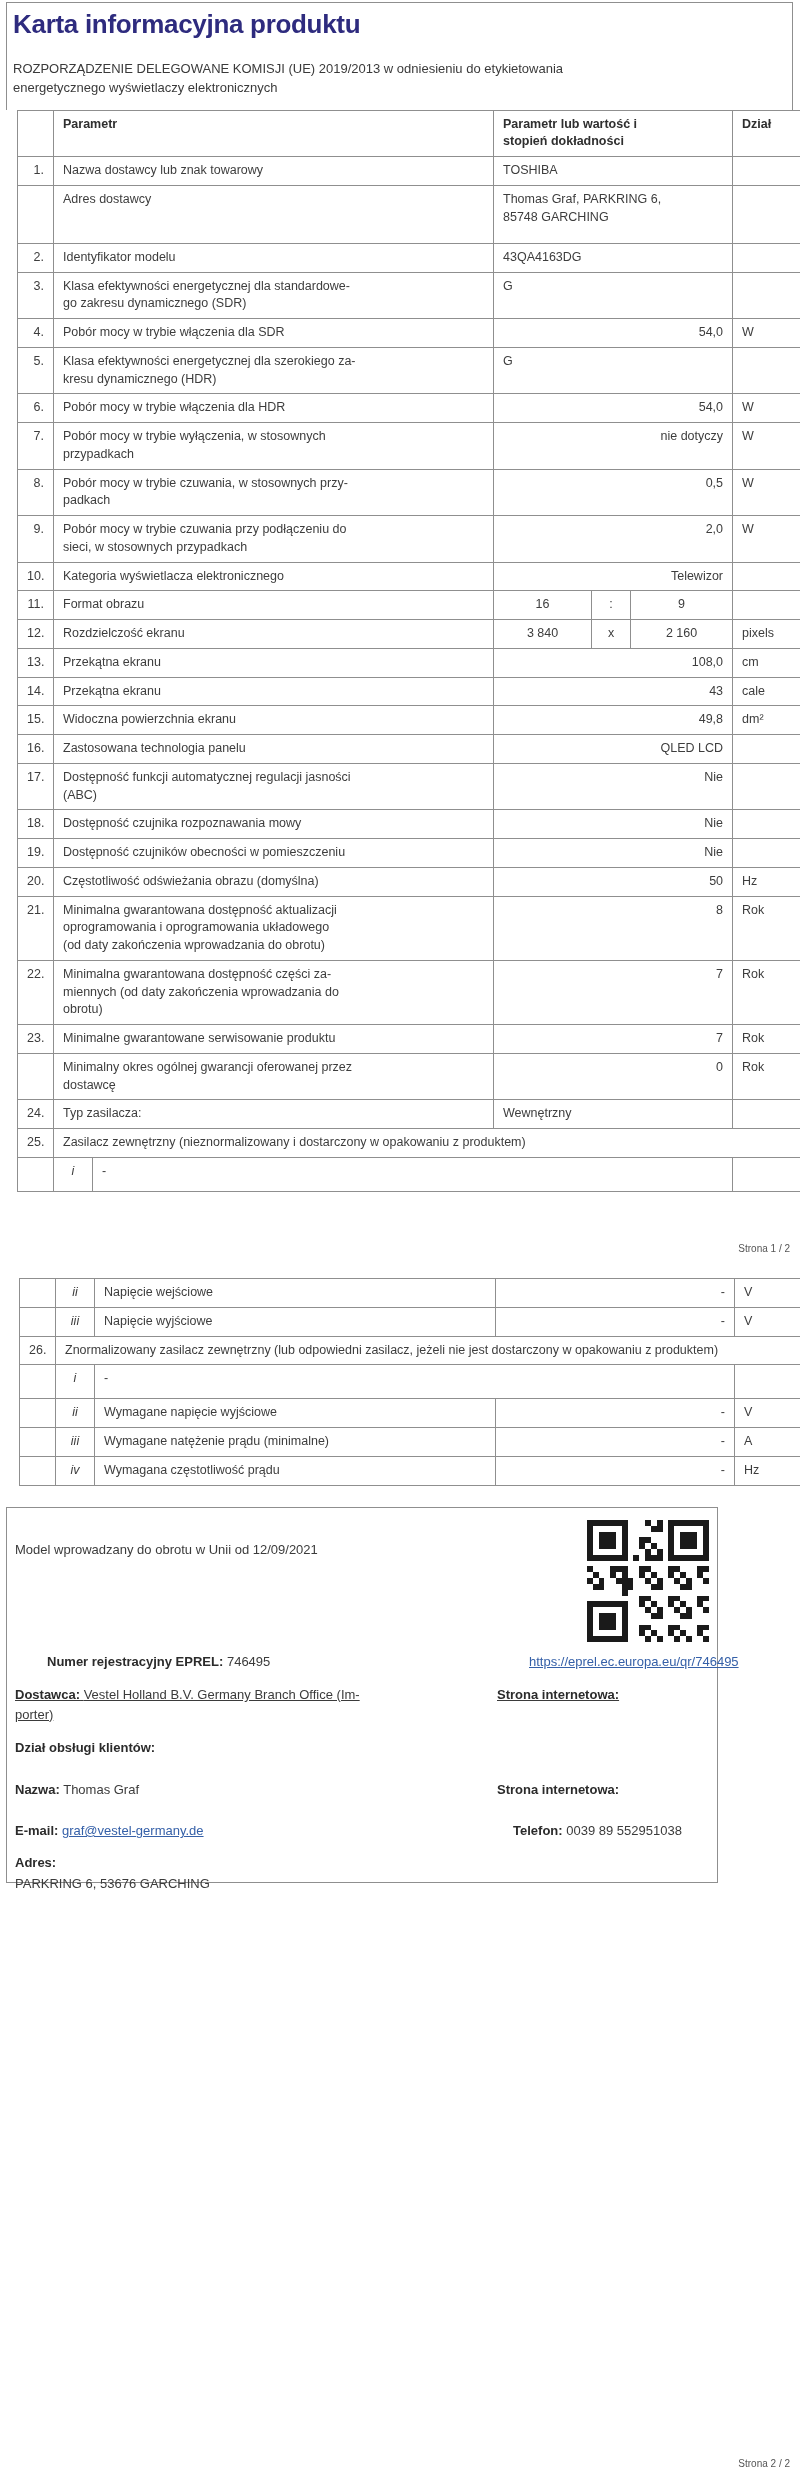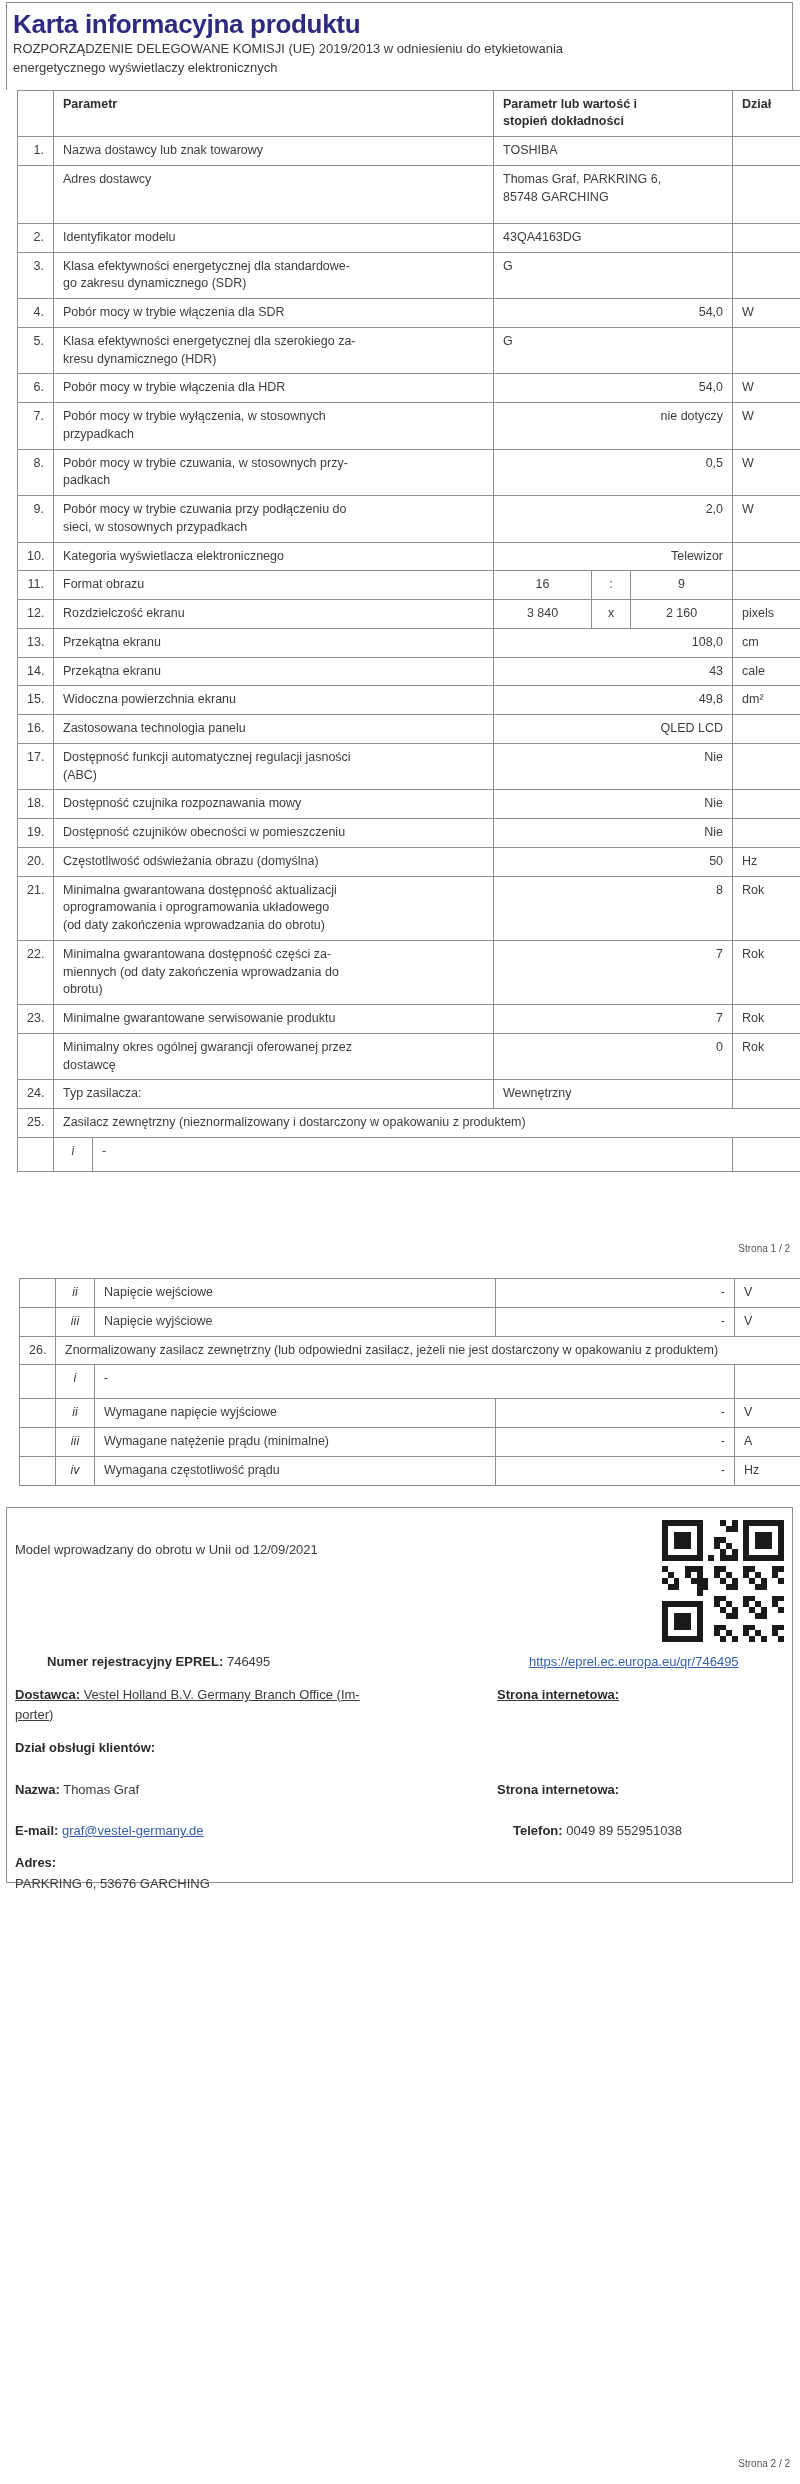"ROZPORZĄDZENIE DELEGOWANE KOMISJI (UE)" .doc-subtitle { margin-top: 0 -> 20px }
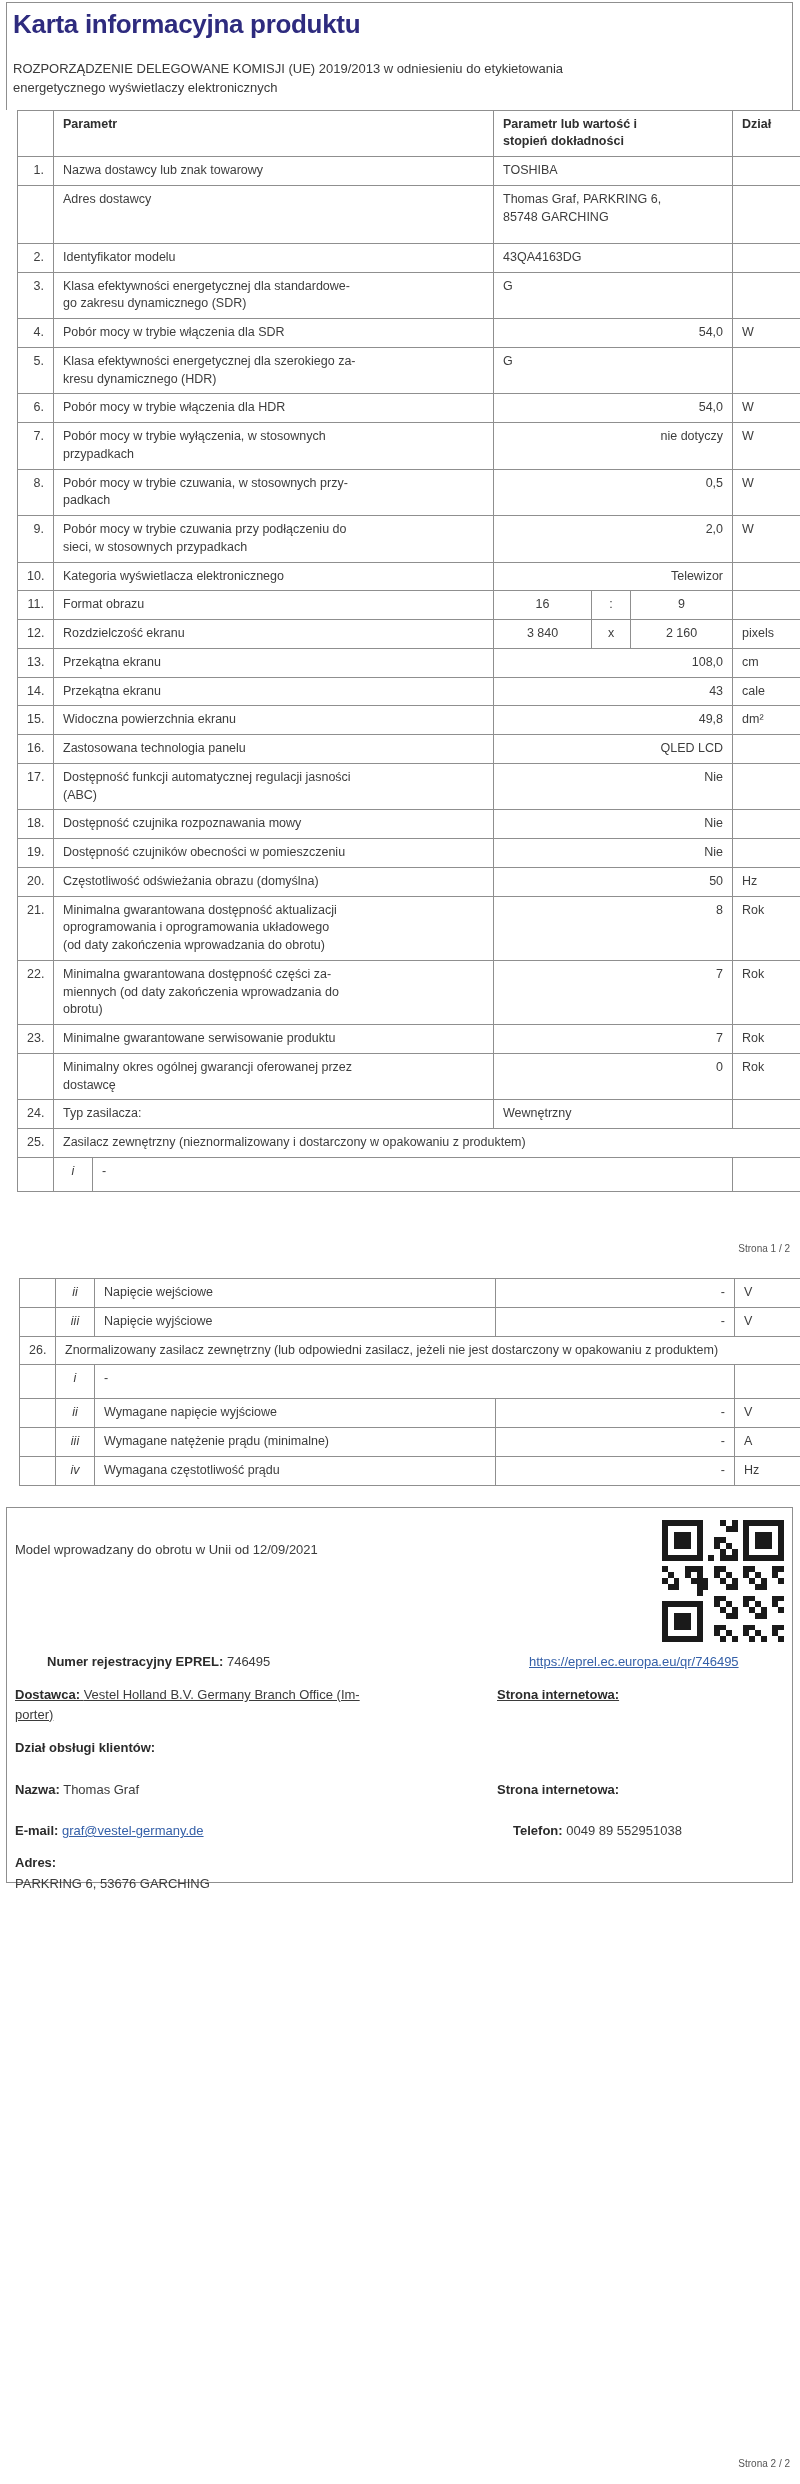"Model wprowadzany do obrotu w" .info-box { width: 787px -> 712px }
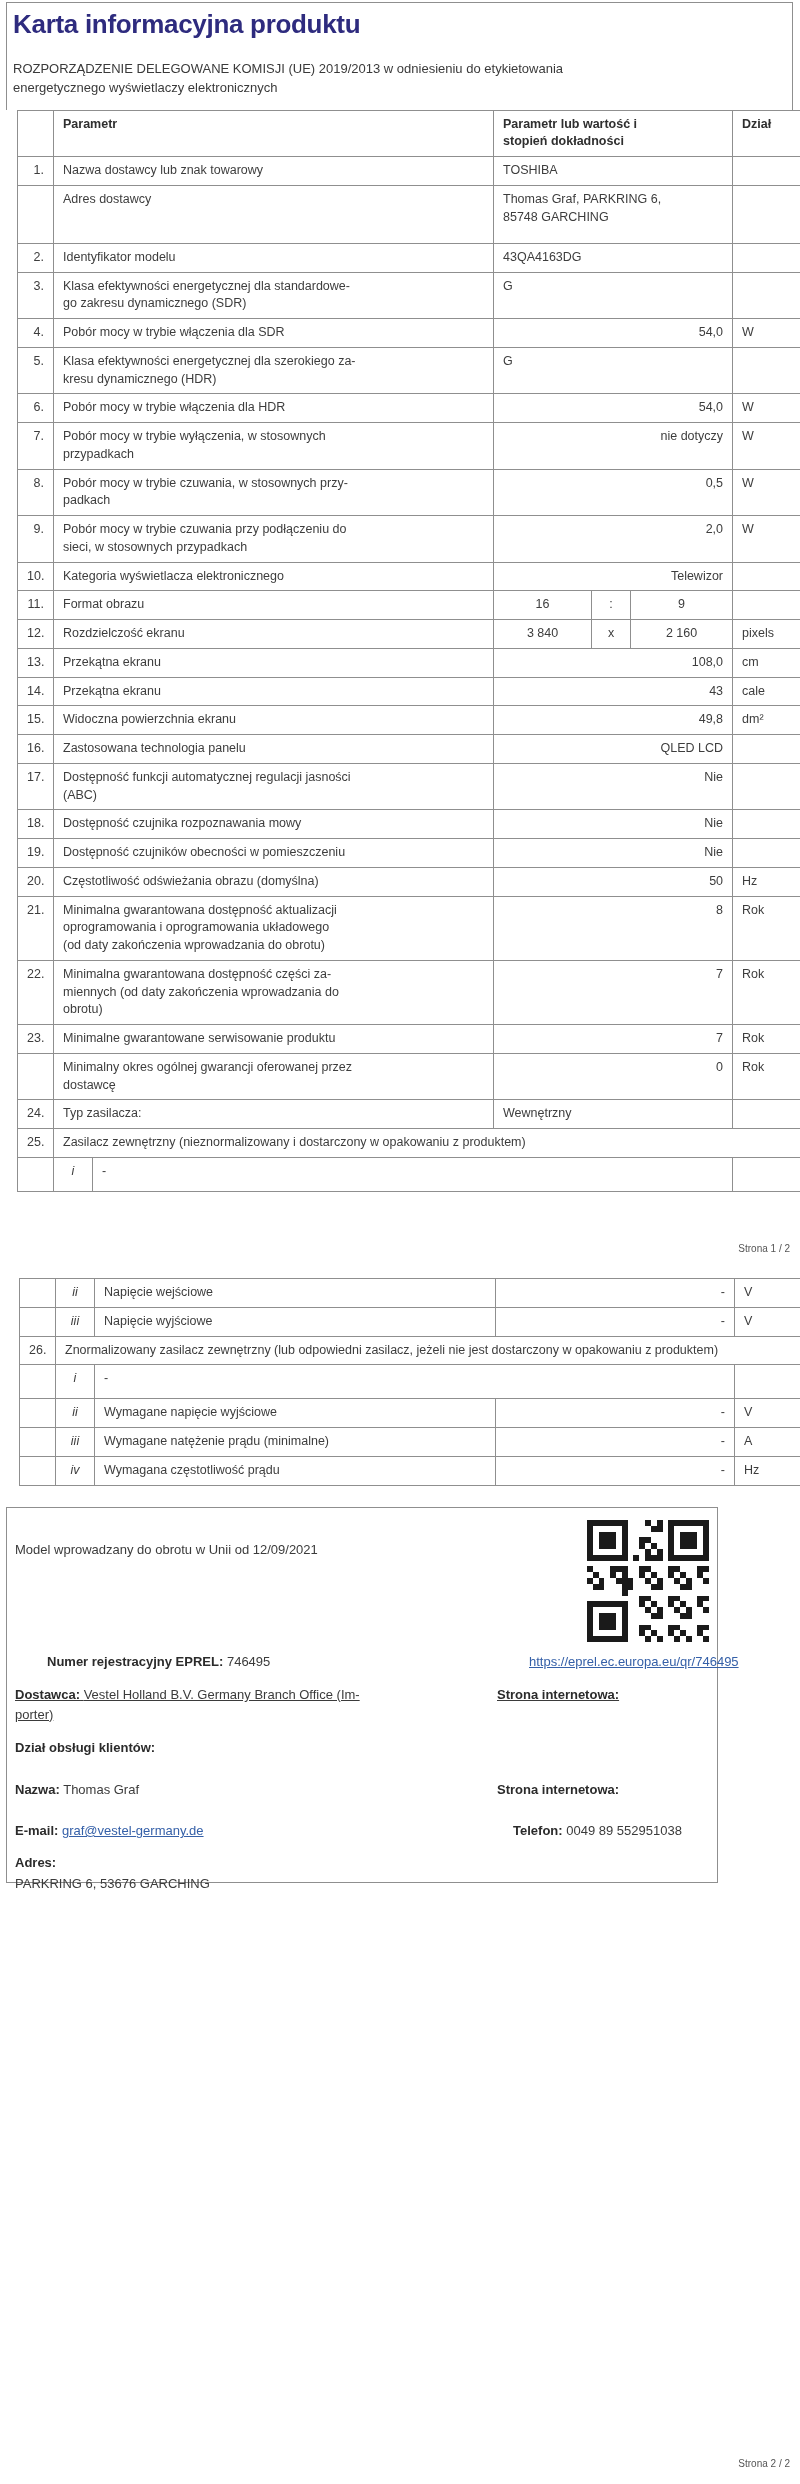"0049 89 552951038" span { text: 0049 -> 0039 }
